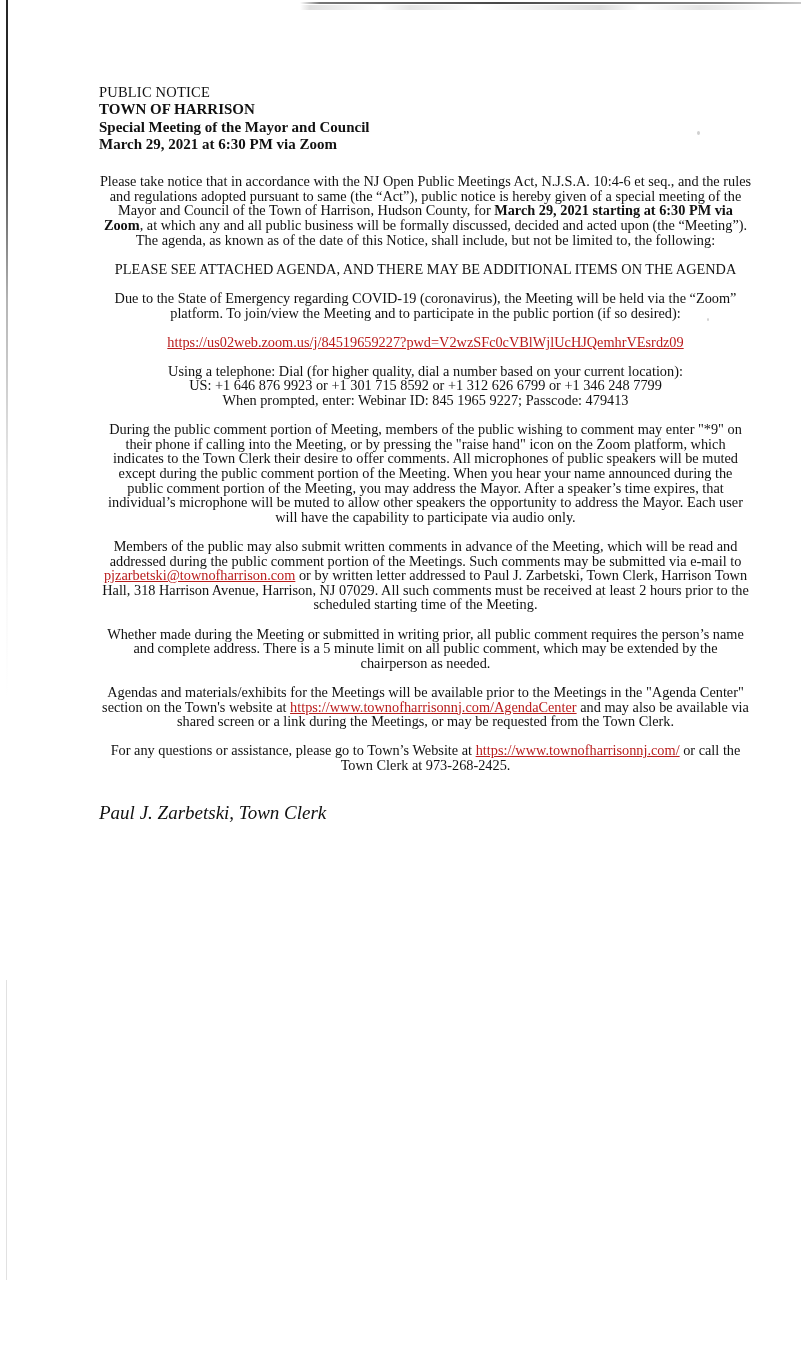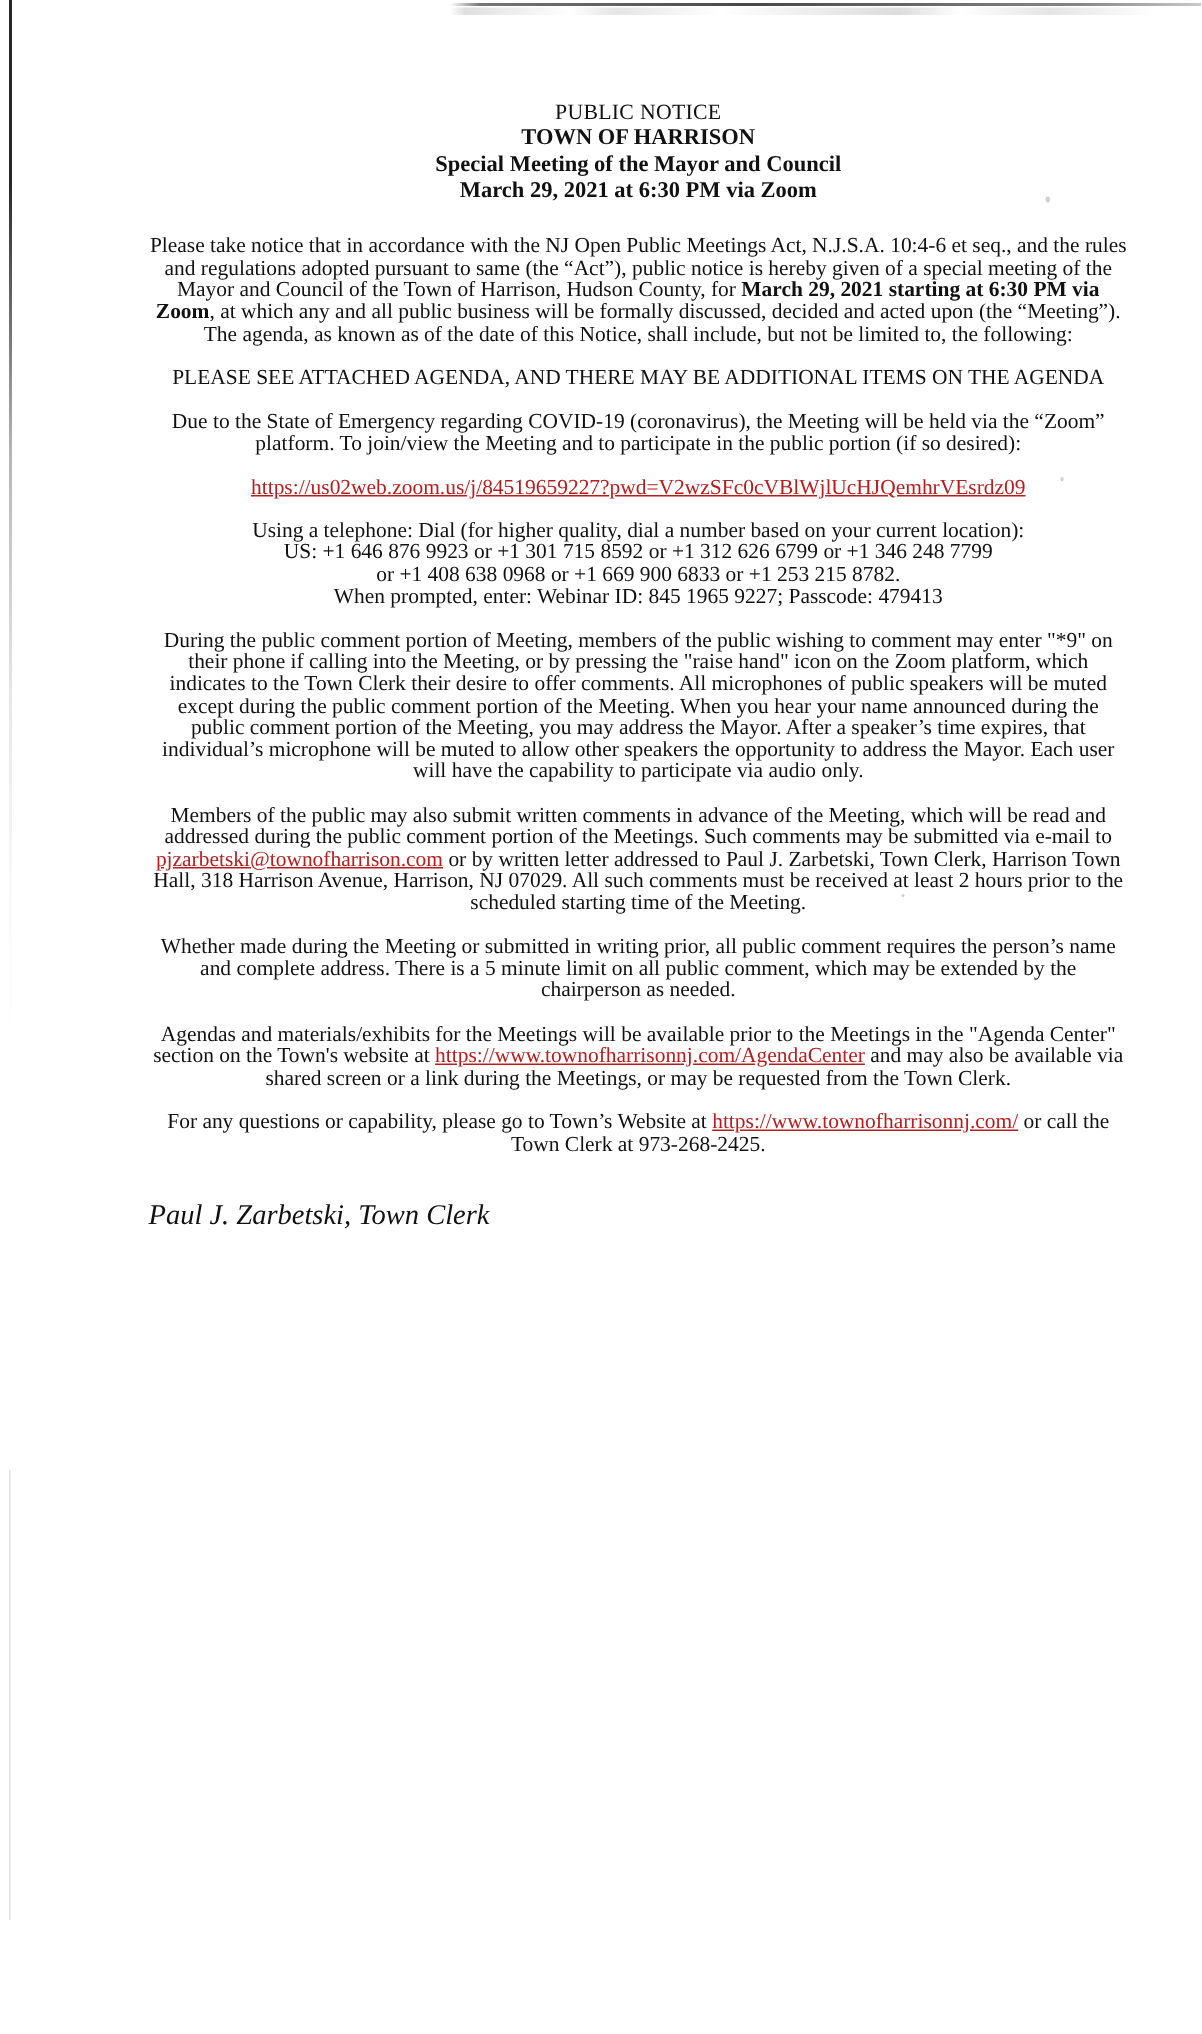"PUBLIC NOTICE" .masthead { margin-top: 67px -> 84px; text-align: center -> left }
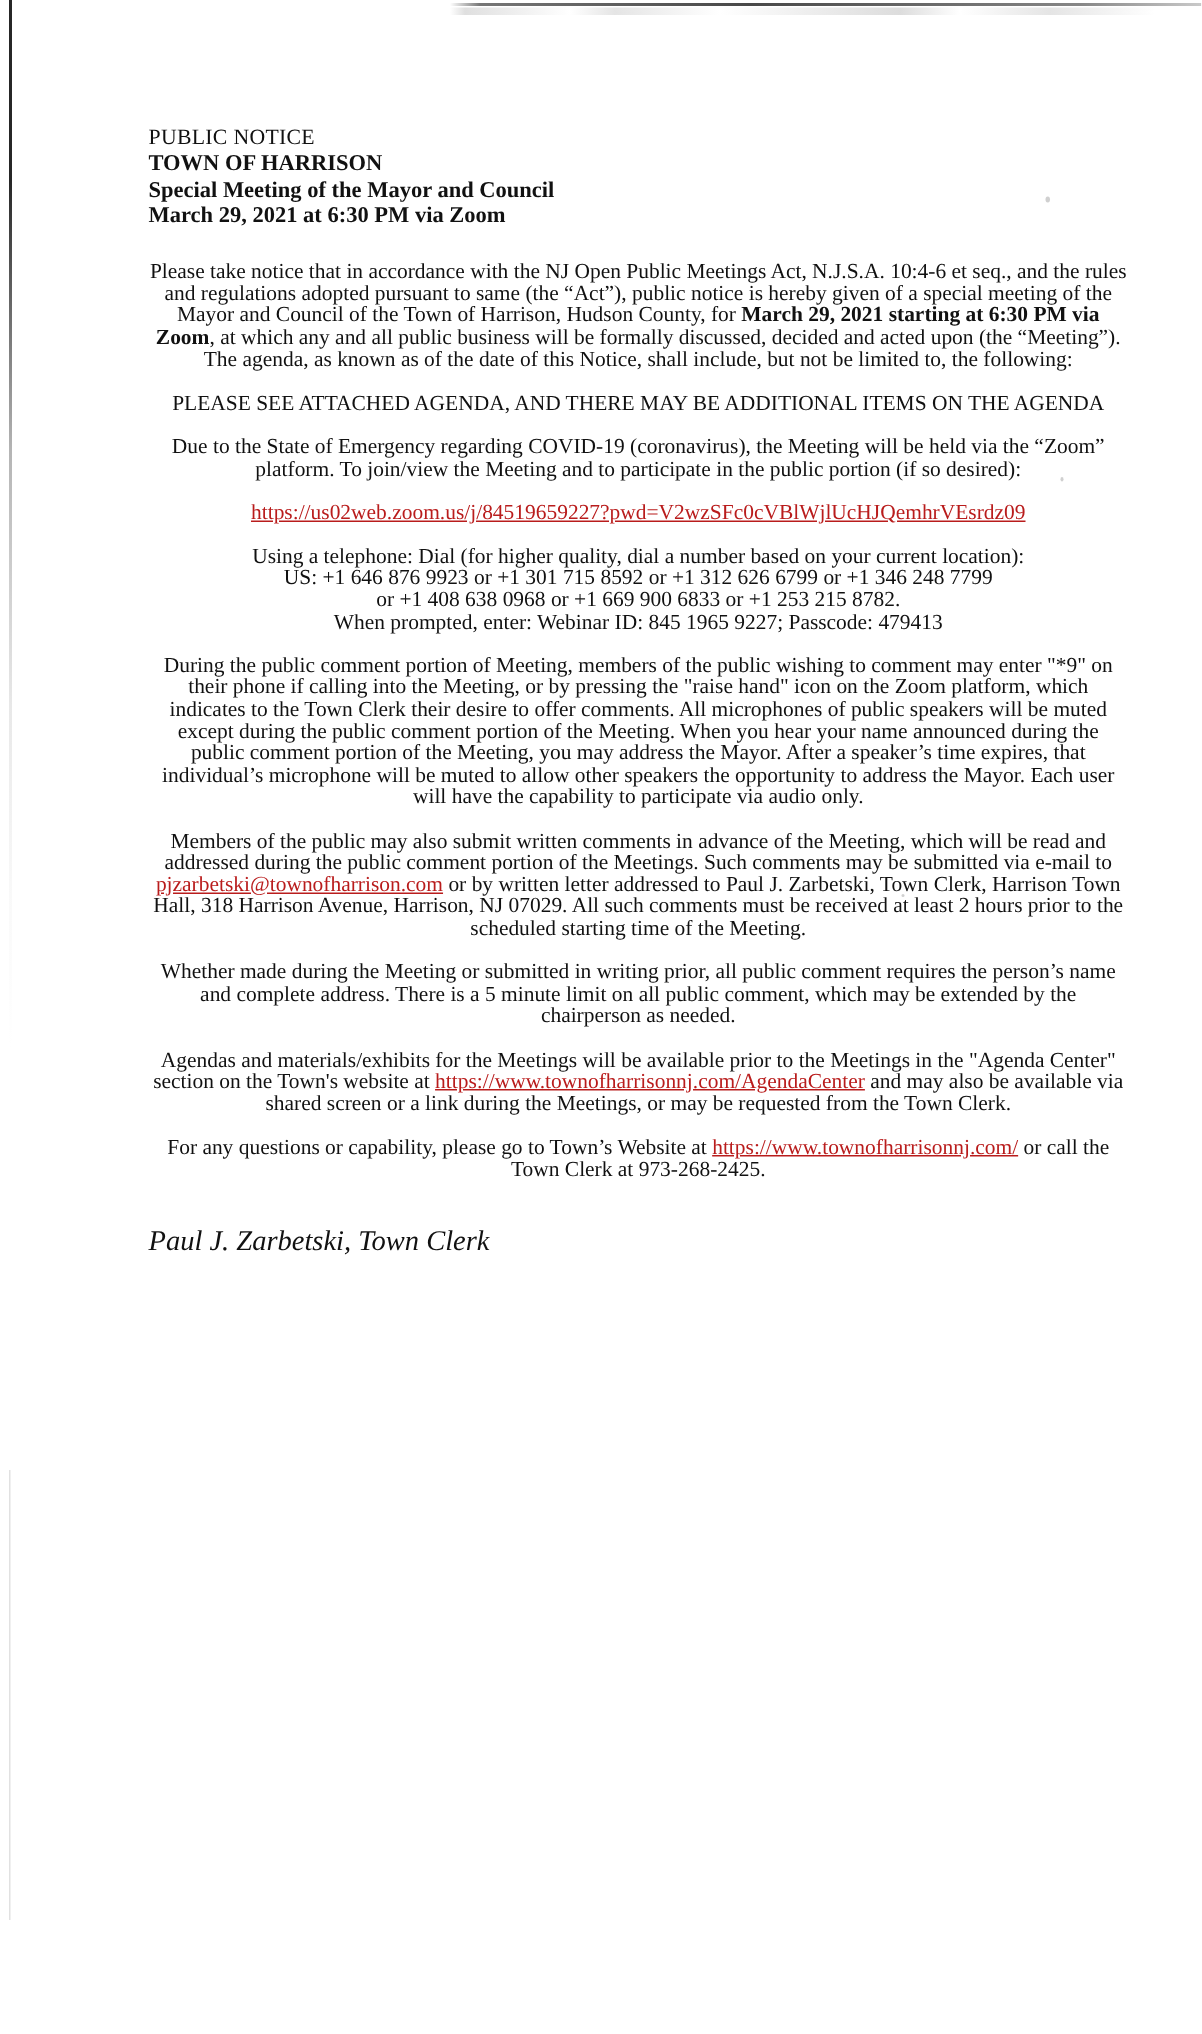"or +1 408 638 0968" p.body-par { html: <p>or +1 408 638 0968 or +1 669 900 6833 or +1 253 215 8782.</p> -> none }
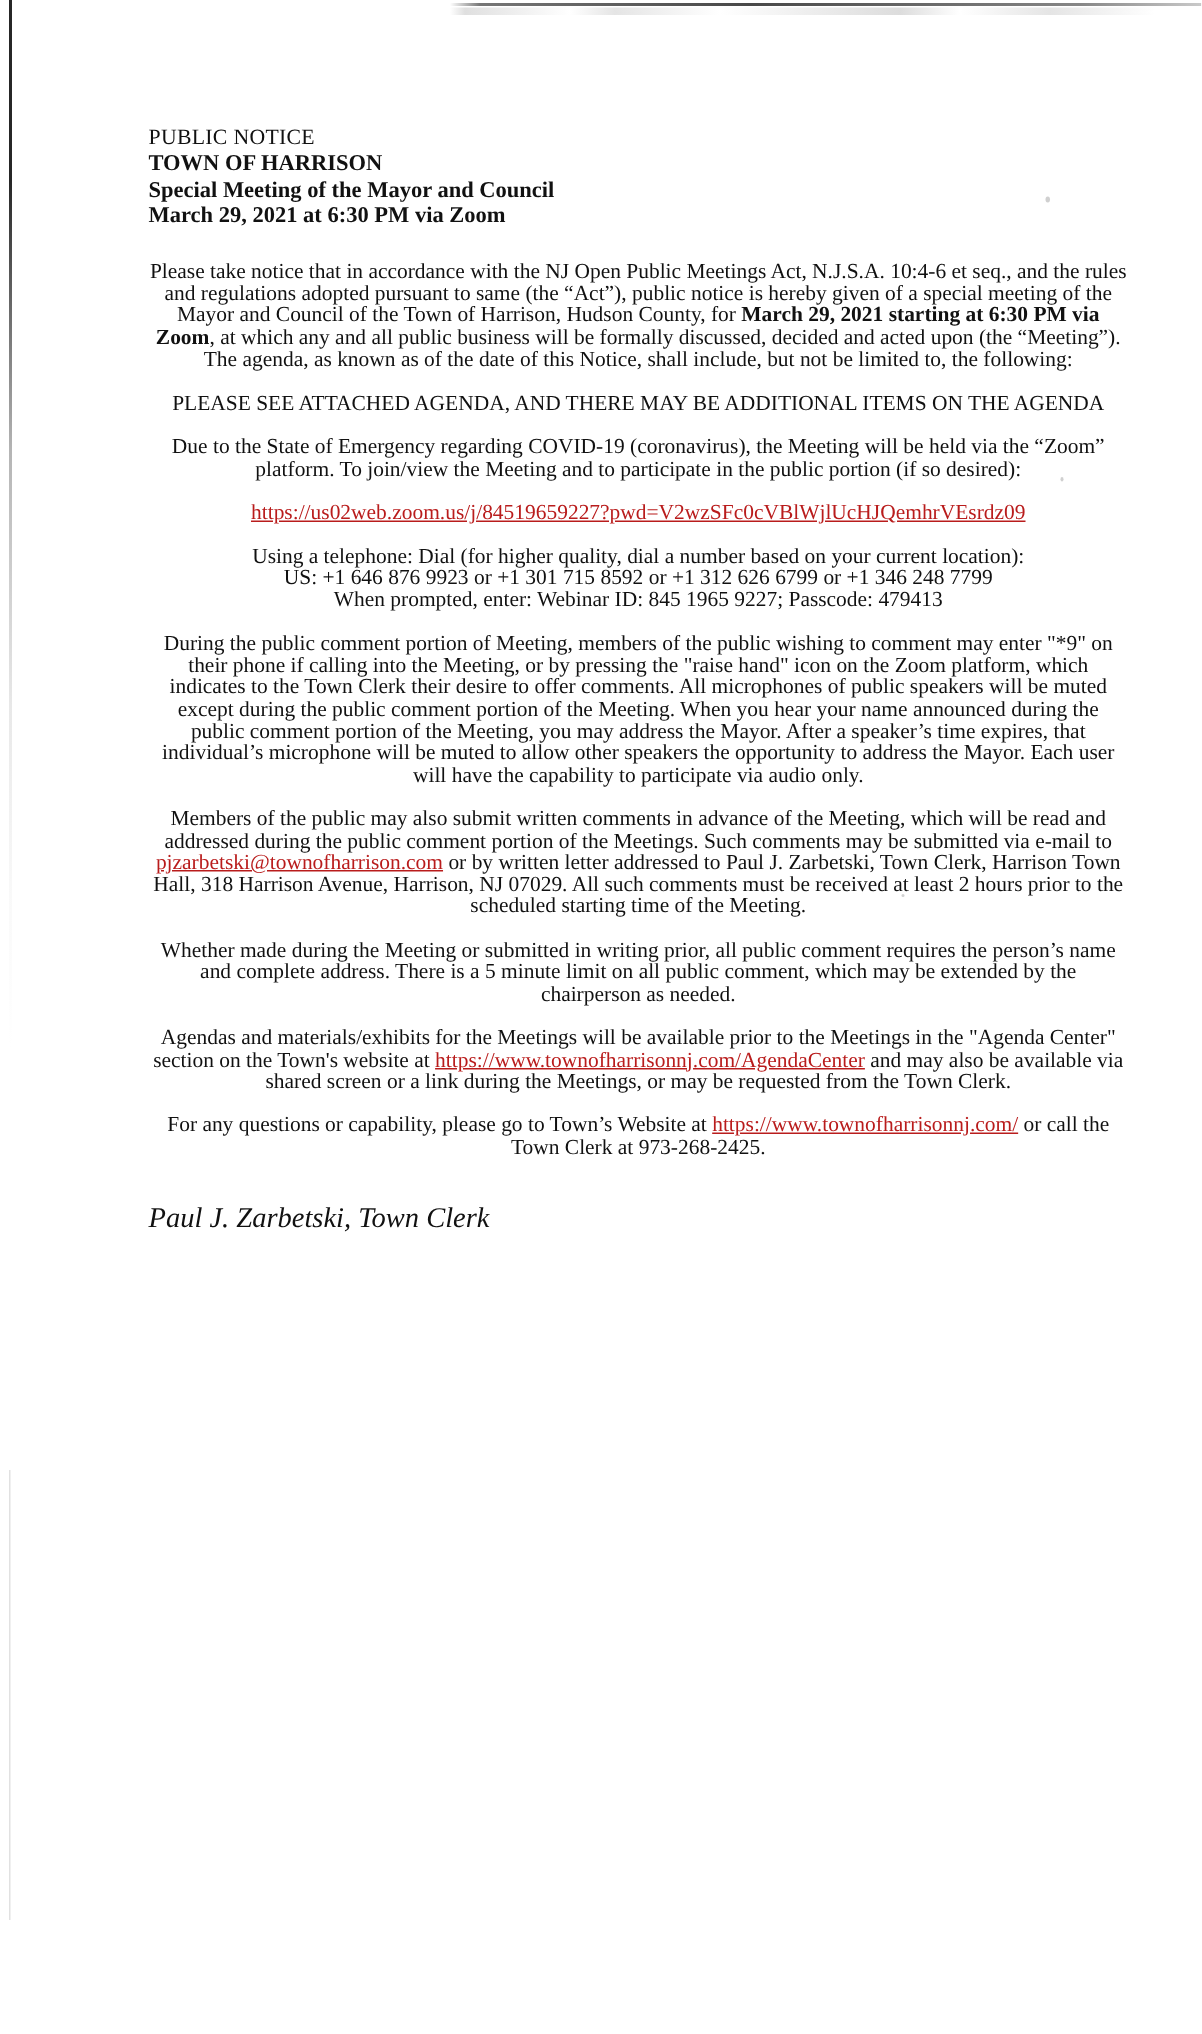"For any questions or capability," span { text: capability -> assistance }
